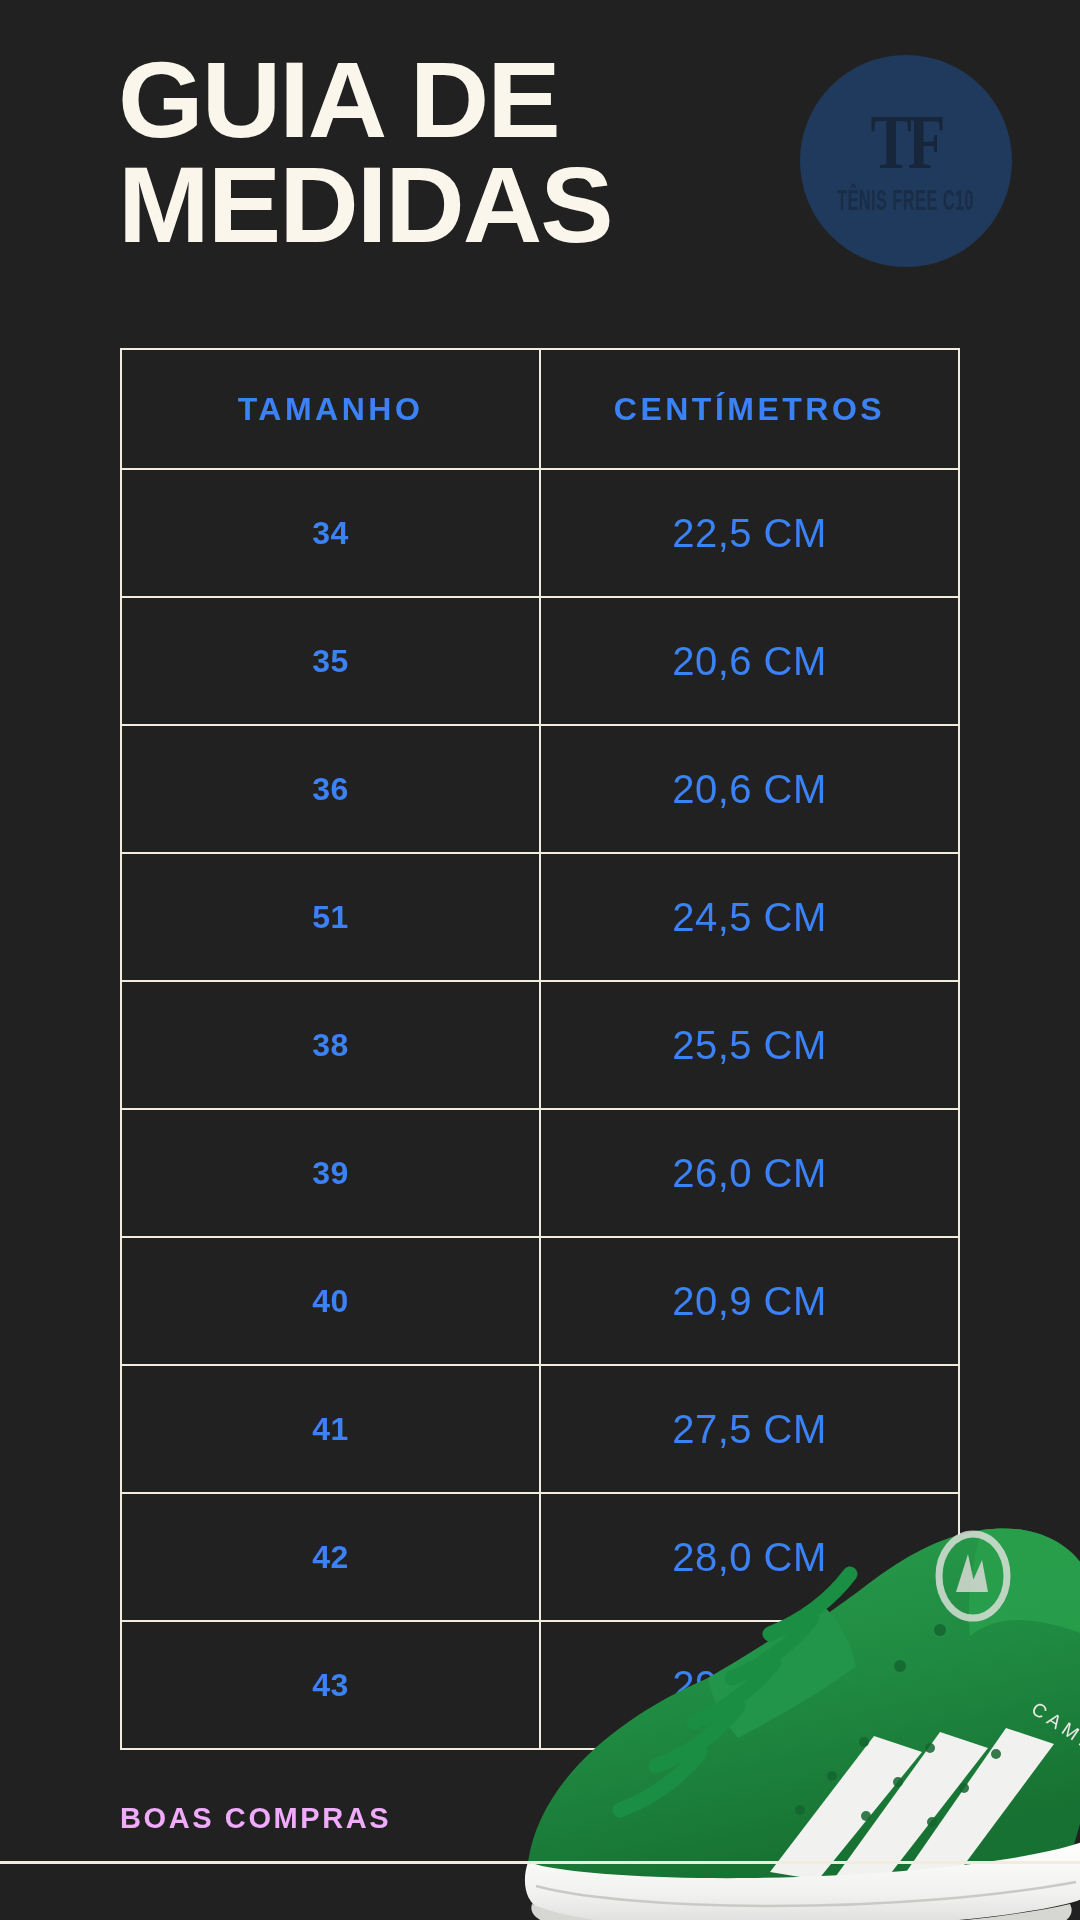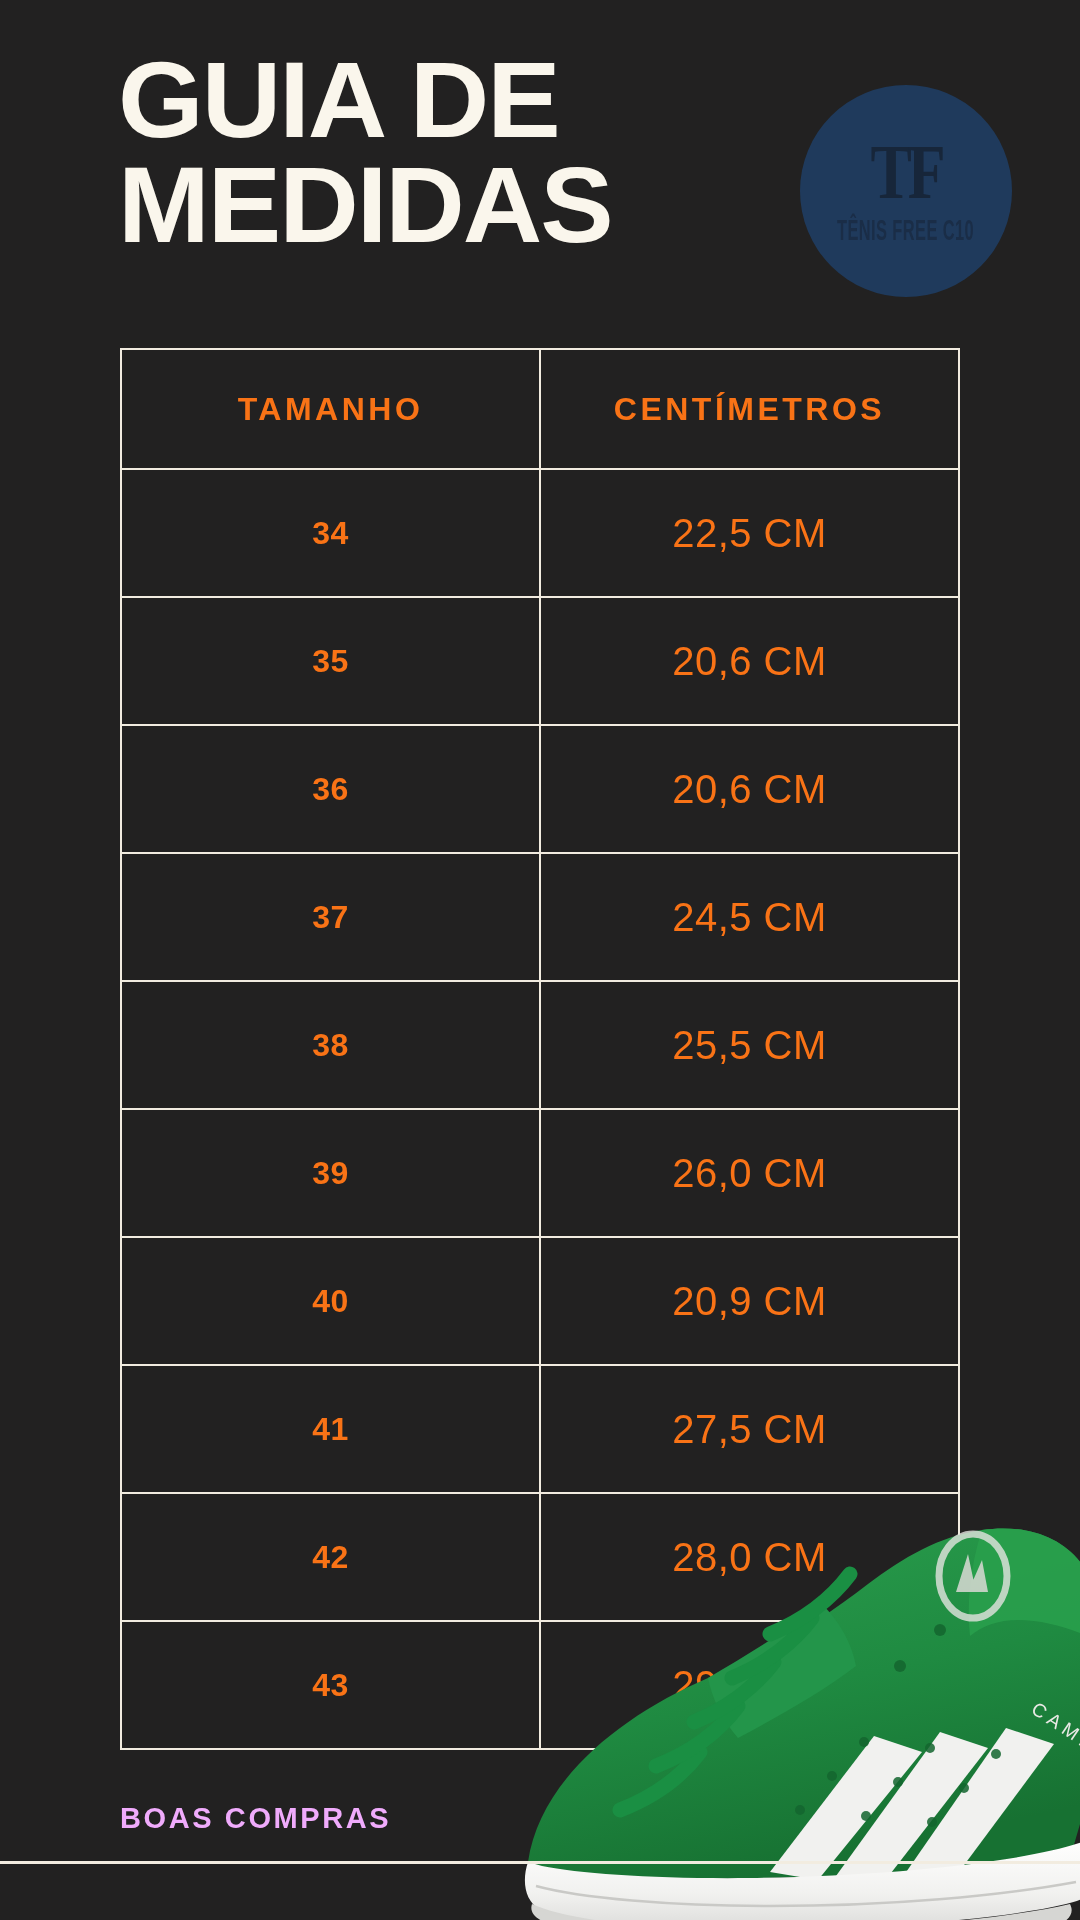"TF" .logo-badge { top: 85px -> 55px }
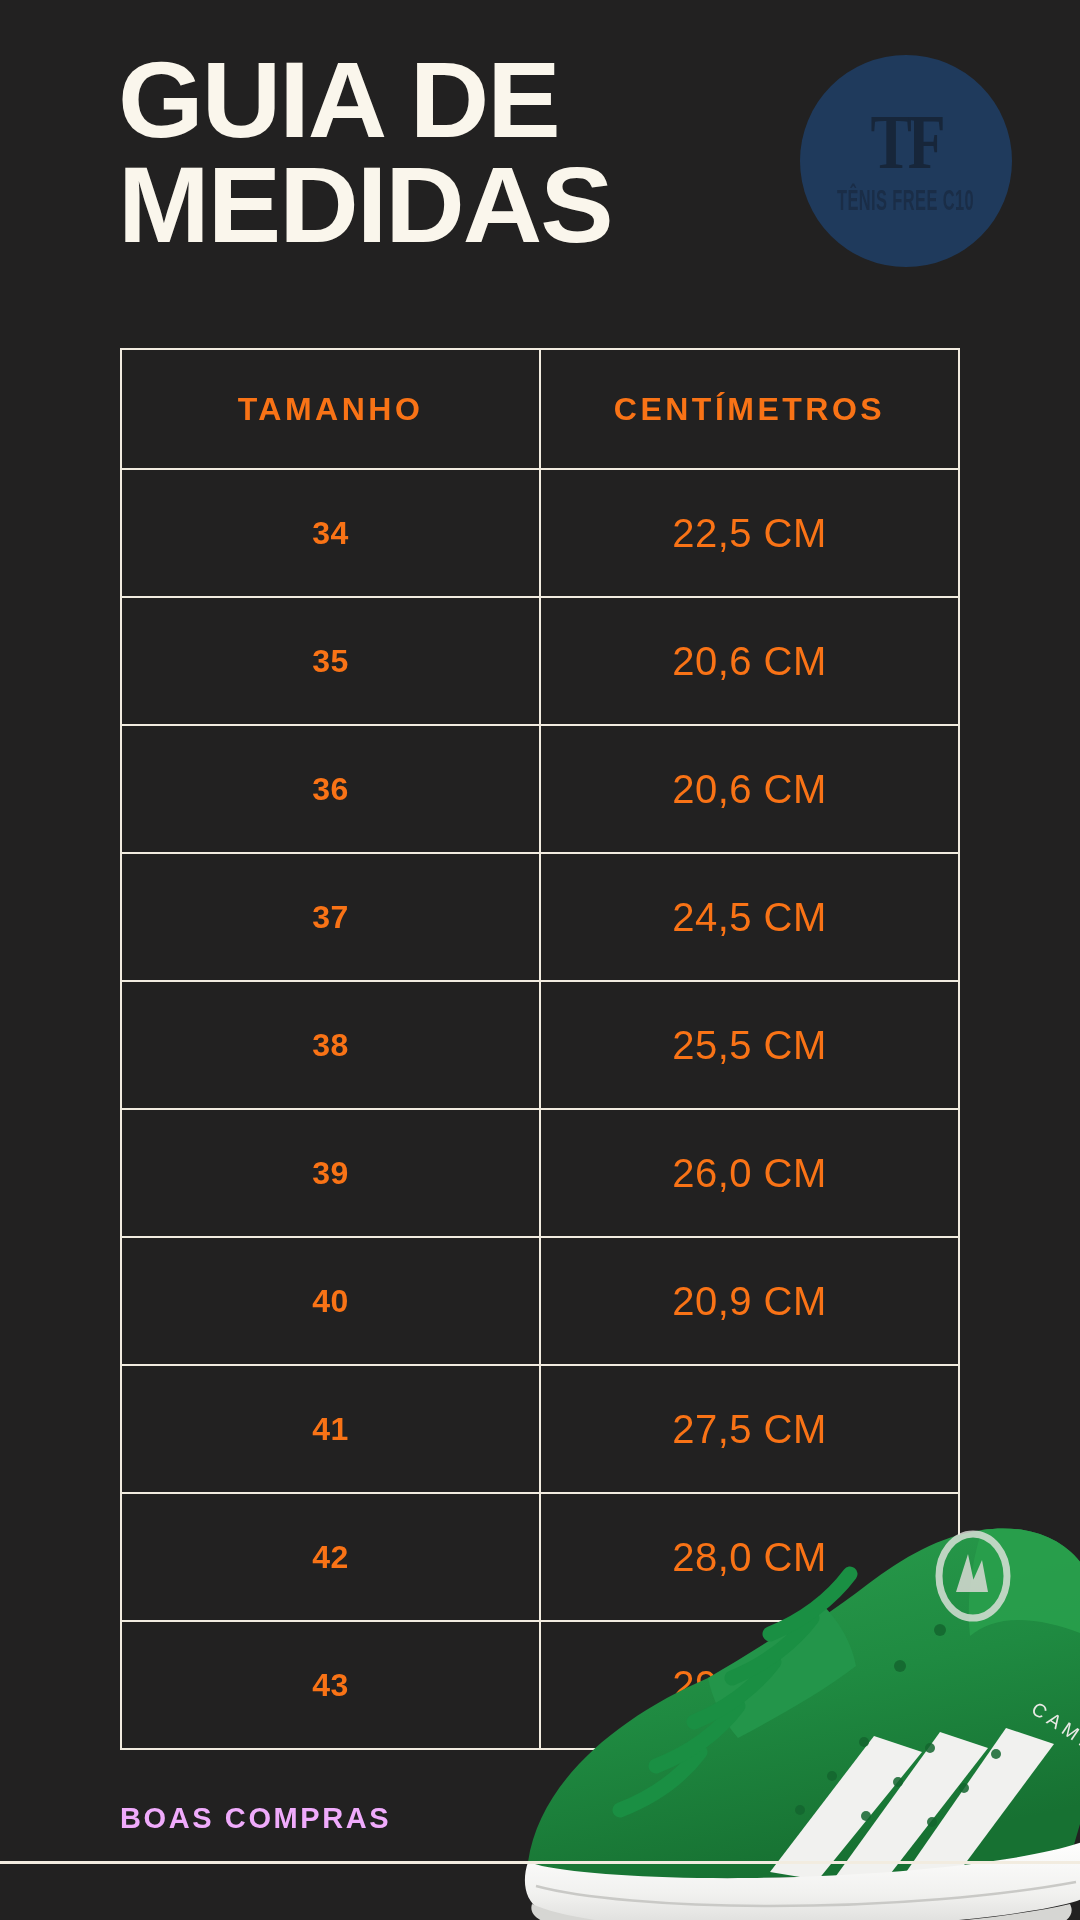"TAMANHO" .sizing-table th, .sizing-table td { color: #f97316 -> #3b82f6 }
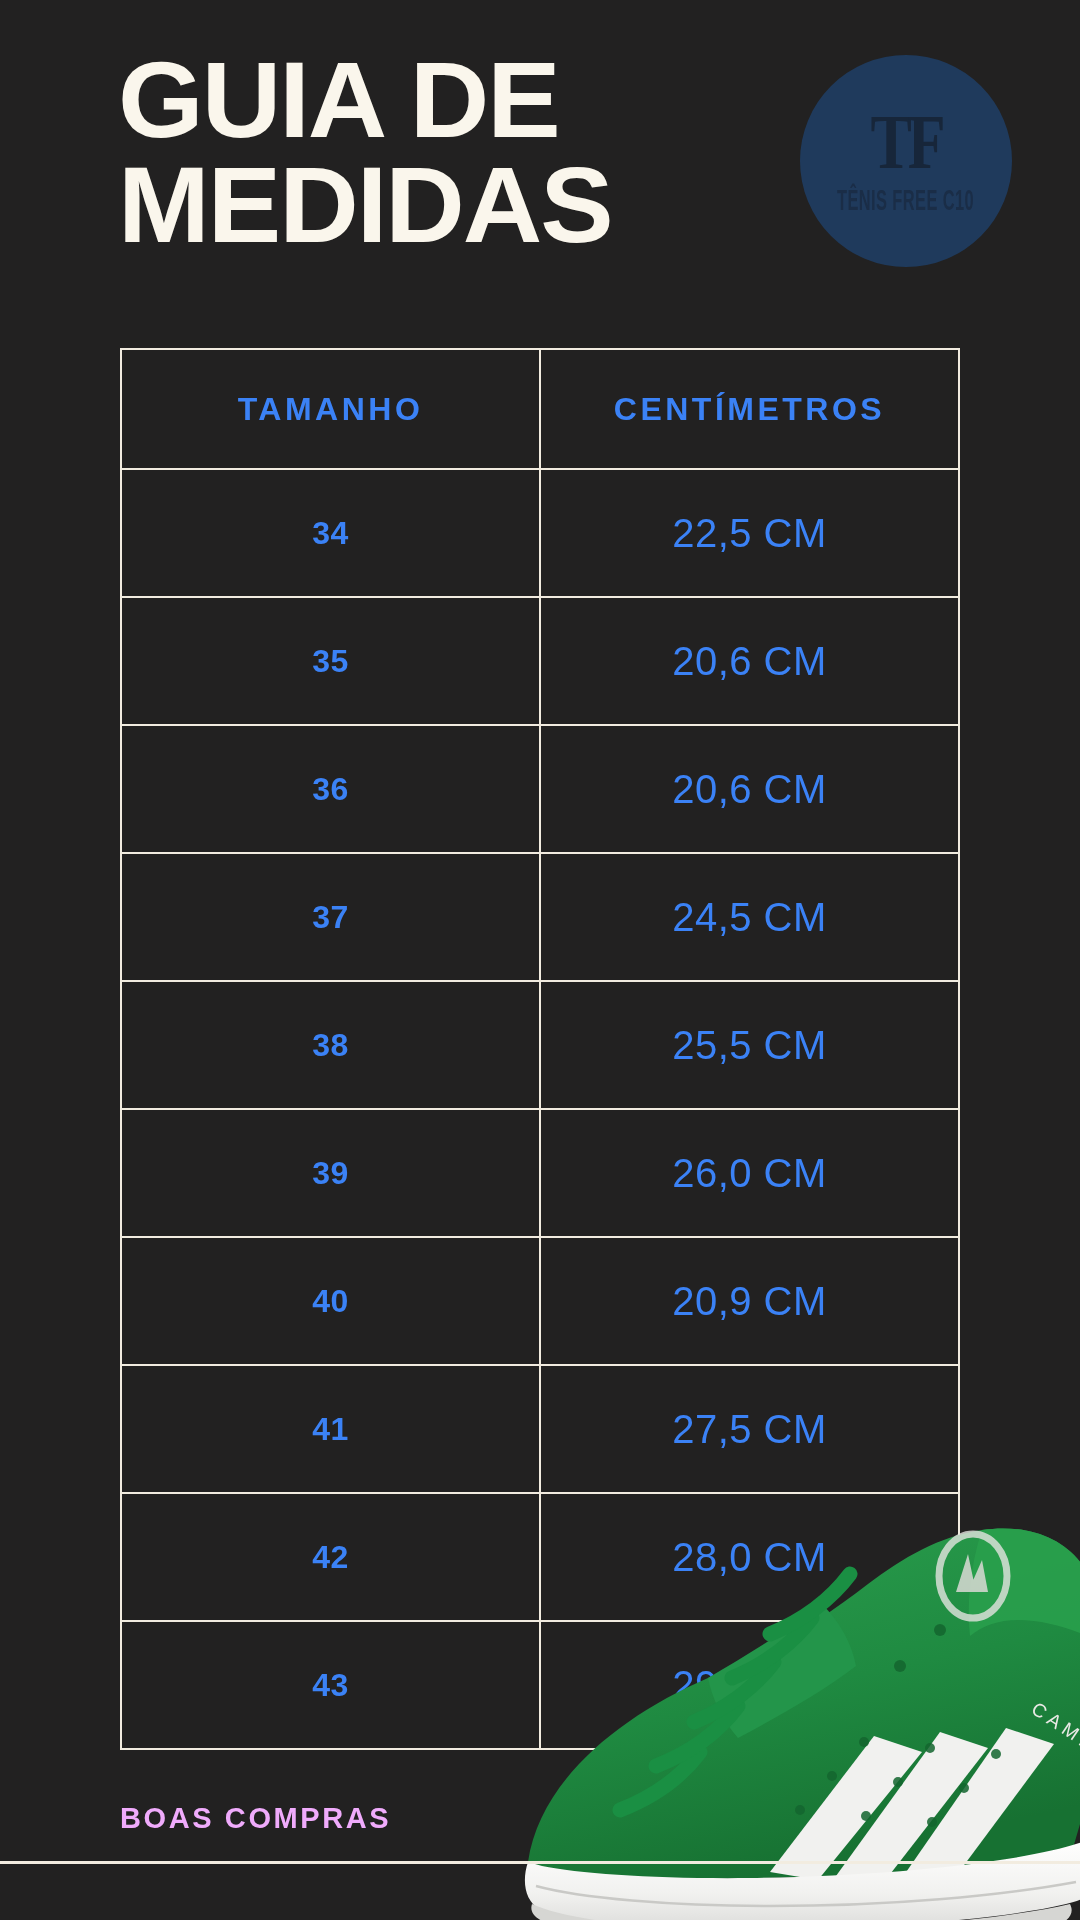"37" td.cell-size { text: 37 -> 51 }
